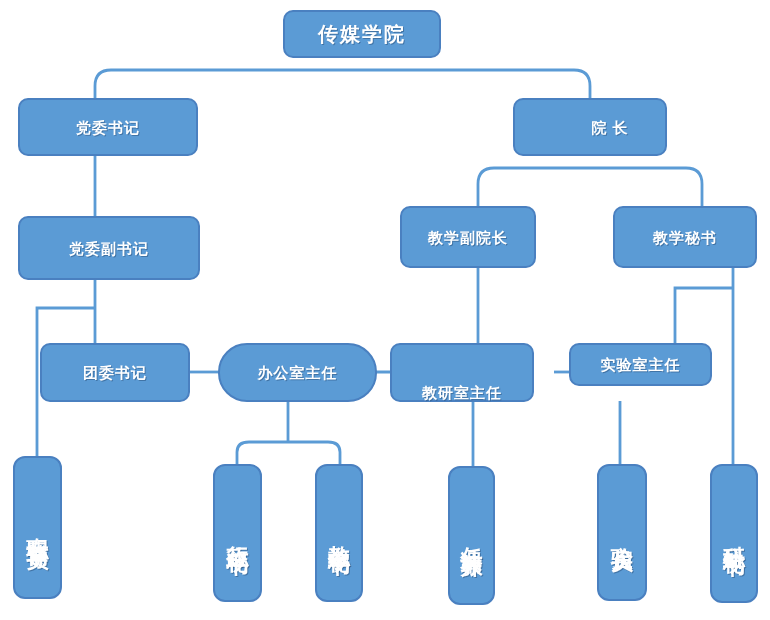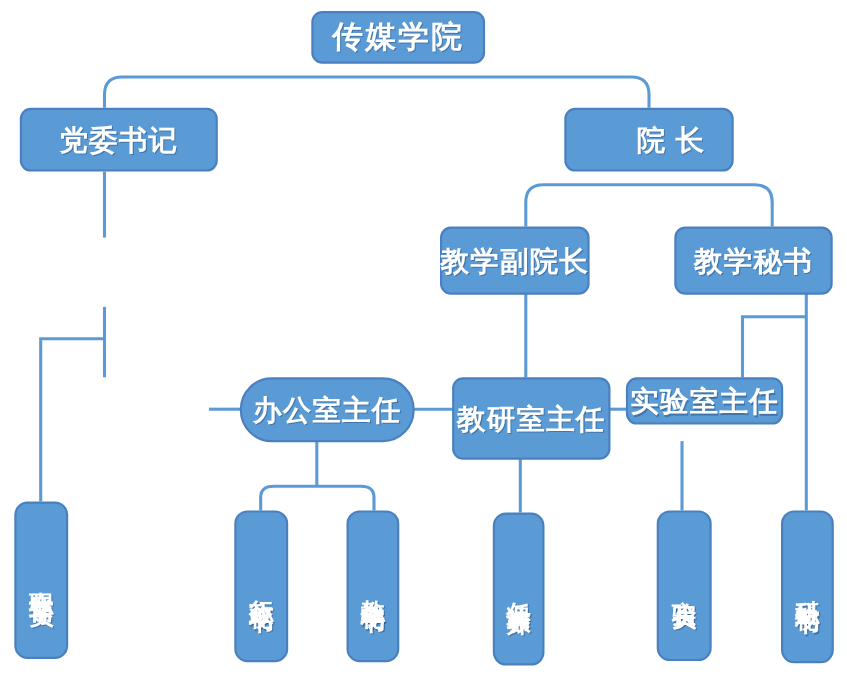"传媒学院" .node--root { font-size: 28px -> 20px }
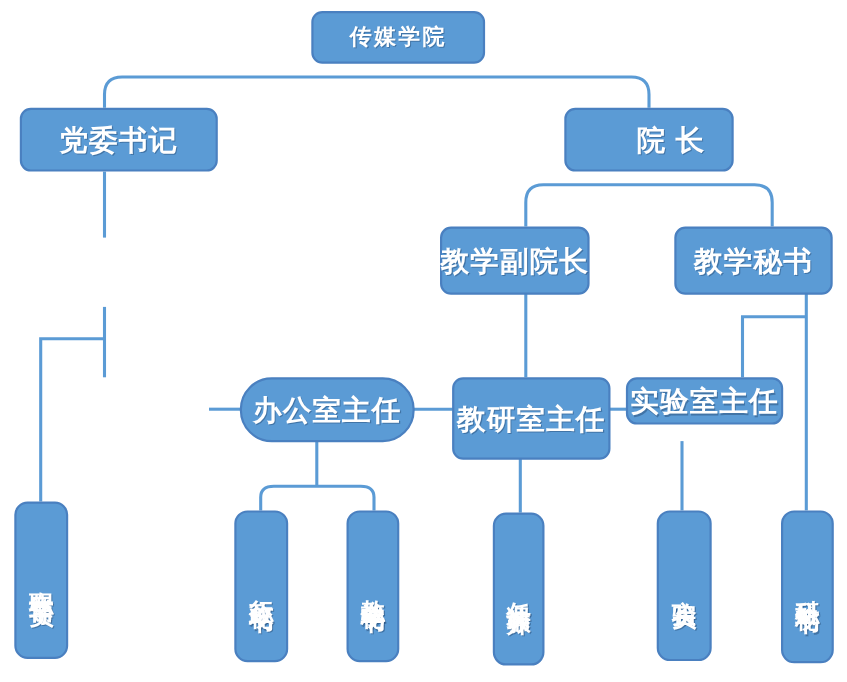"党委书记" .node { font-size: 26px -> 15px }
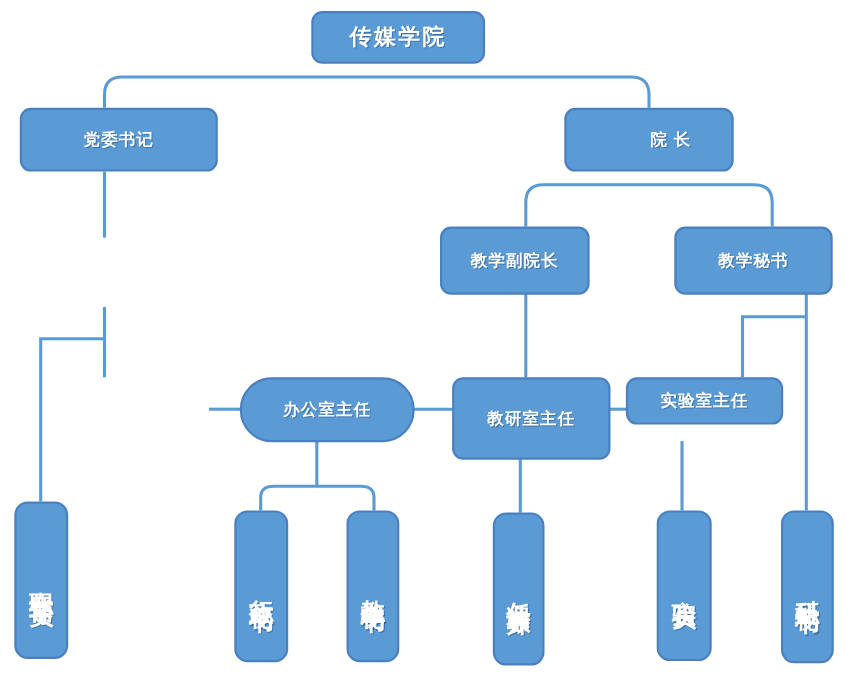"党委副书记" div.node { html: none -> <div> <span>党委副书记</span> </div> }
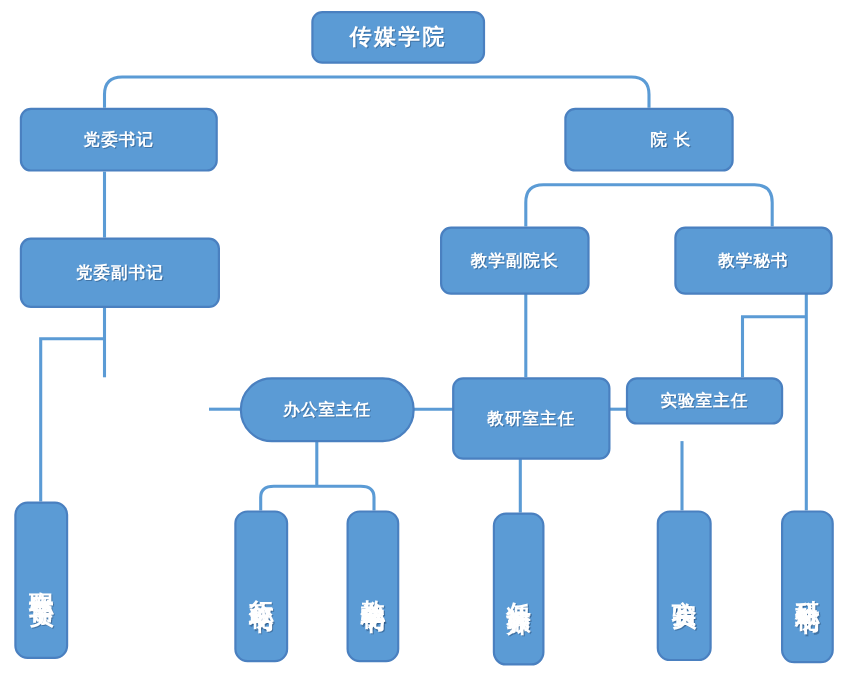"团委书记" div.node { html: none -> <div> <span>团委书记</span> </div> }
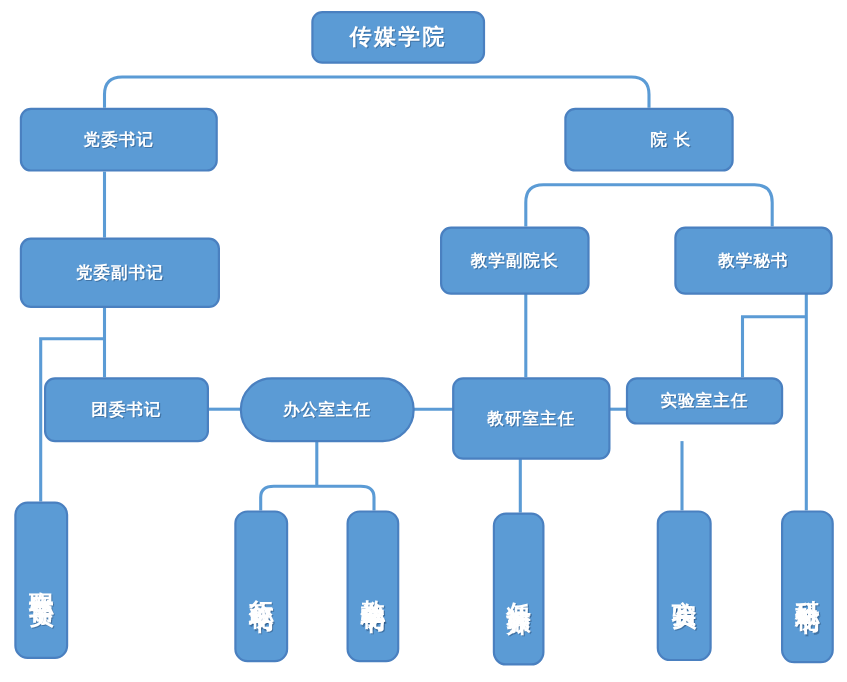"教研室主任" div.node { align-items: none -> flex-end; height: 75px -> 59px; left: 411px -> 390px }
